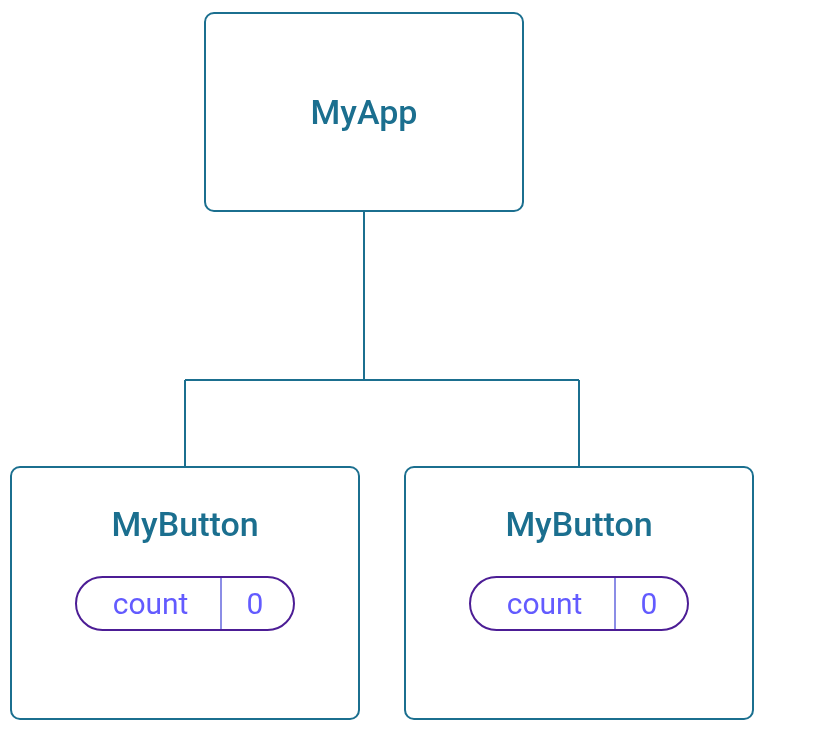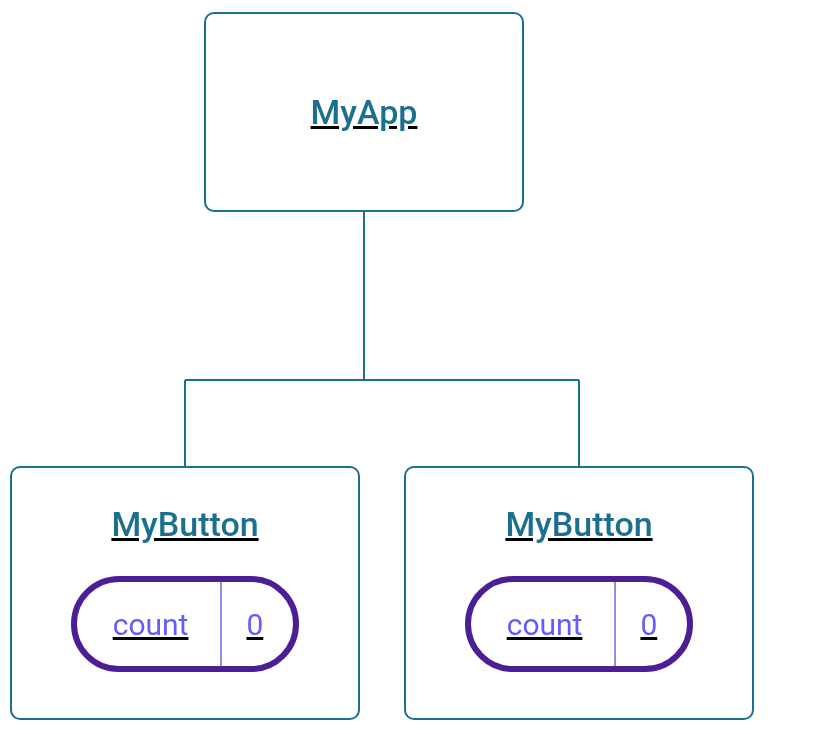"MyApp" .node { text-decoration: underline -> none }
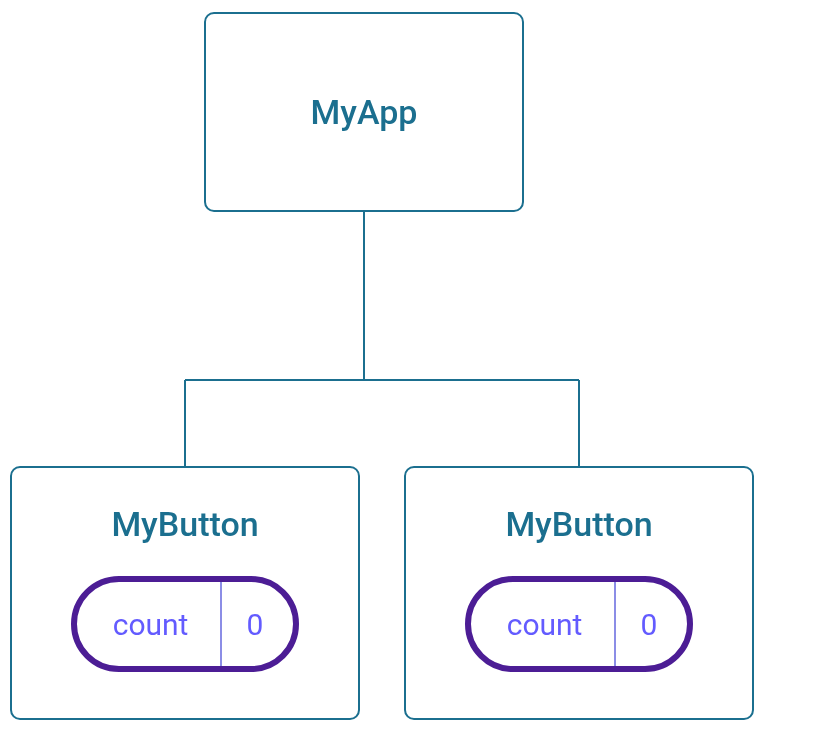"count" .pill { border: 6px solid #4c1d95 -> 2px solid #4c1d95; height: 96px -> 55px }
